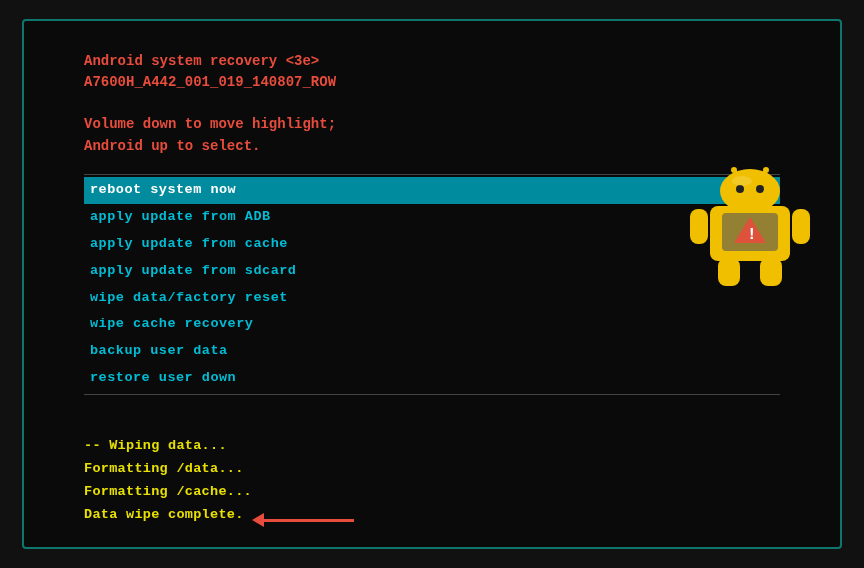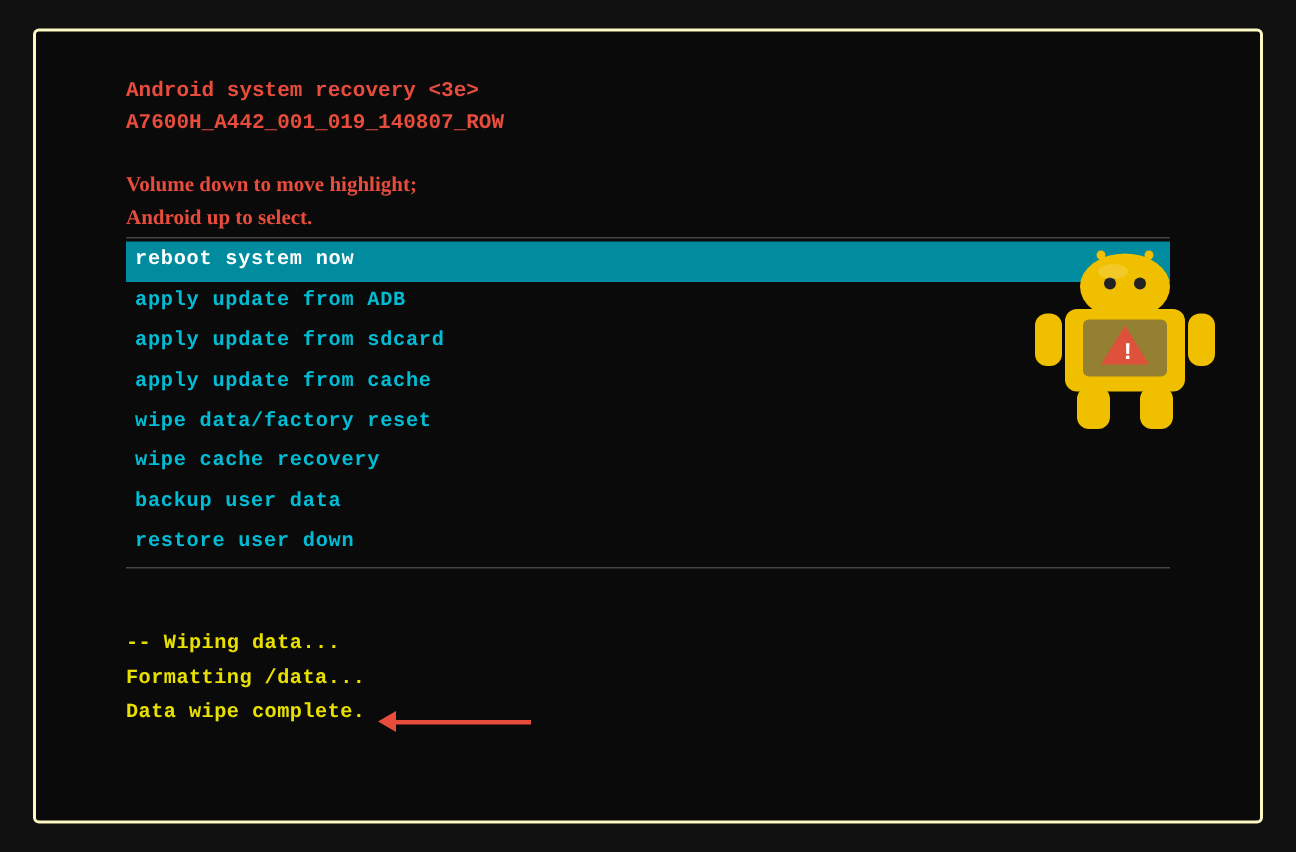"Android system recovery <3e>" .screen { border: 2px solid #fef9c3 -> 2px solid #0f766e }
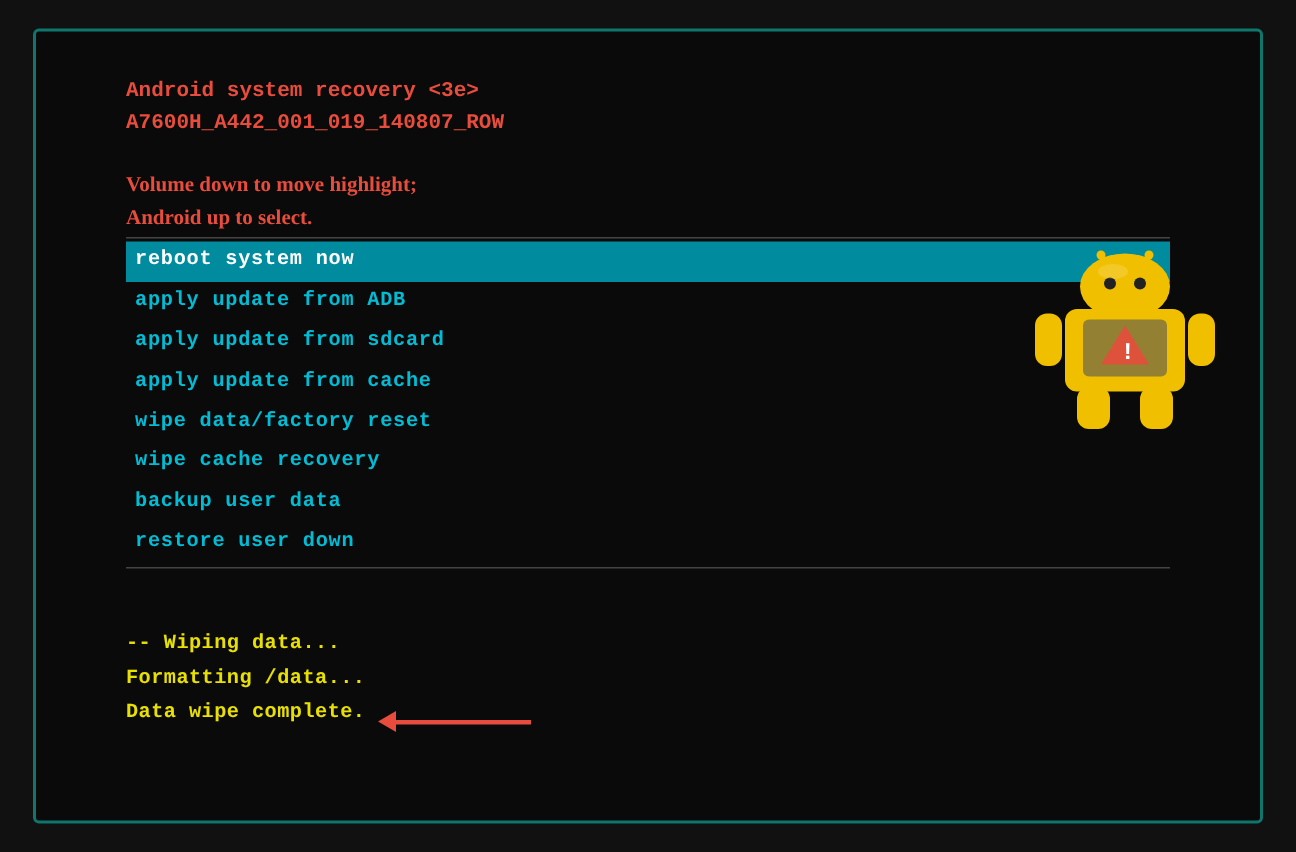"Volume down to move highlight;" .instructions { font-family: Liberation Serif, serif -> none; margin-bottom: none -> 16px }
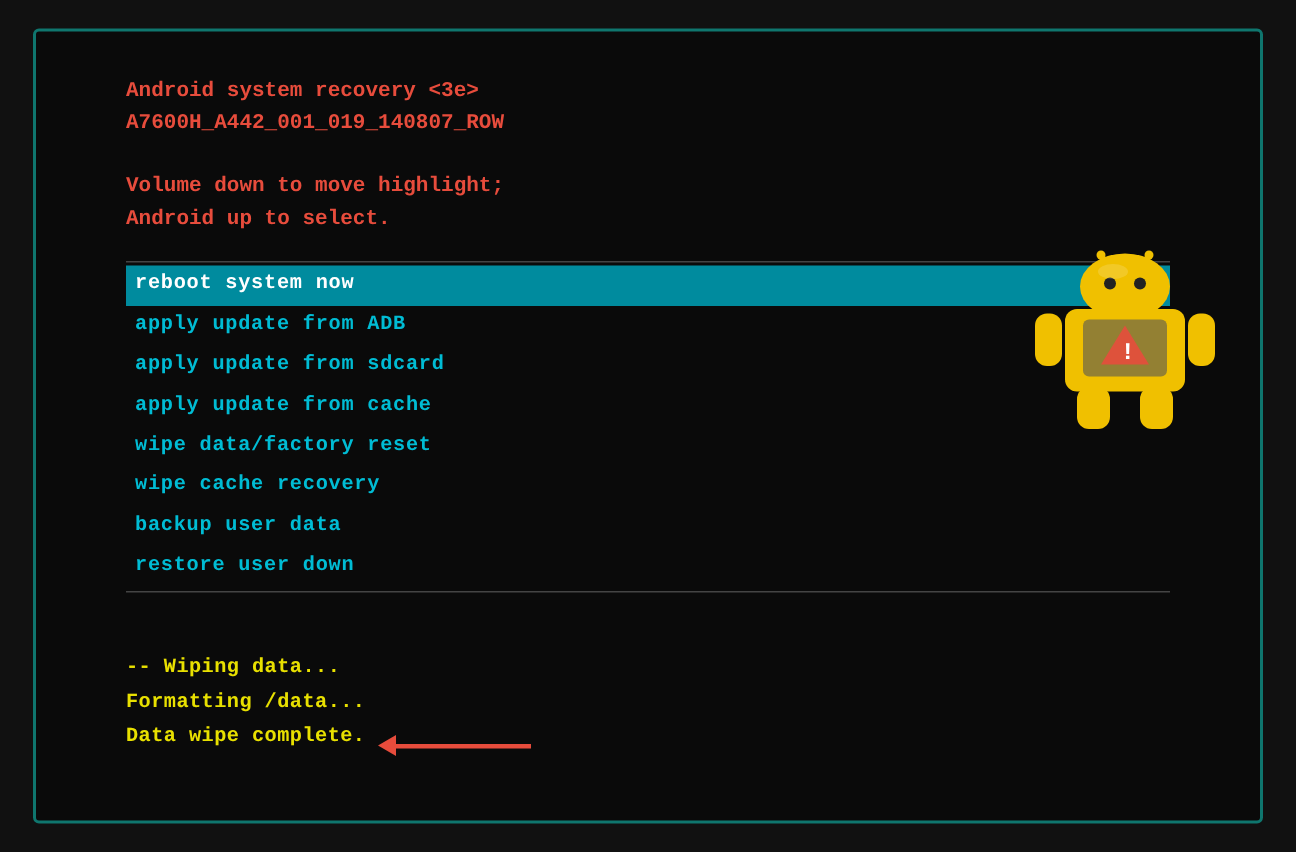"apply update from sdcard" div.menu-item { order: before "apply update from cache" -> after "apply update from cache" }
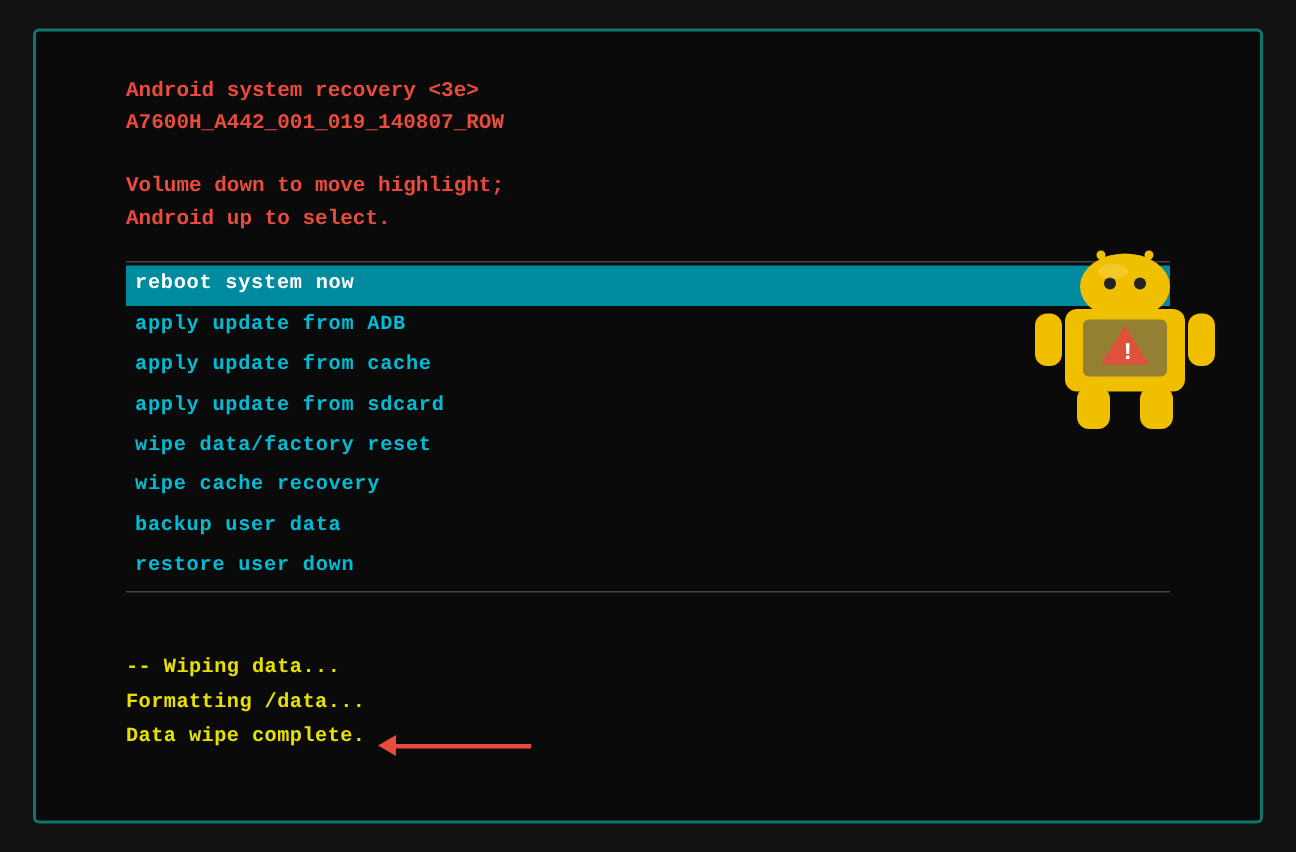"Formatting /cache..." div.log-line { html: none -> <div>Formatting /cache...</div> }
